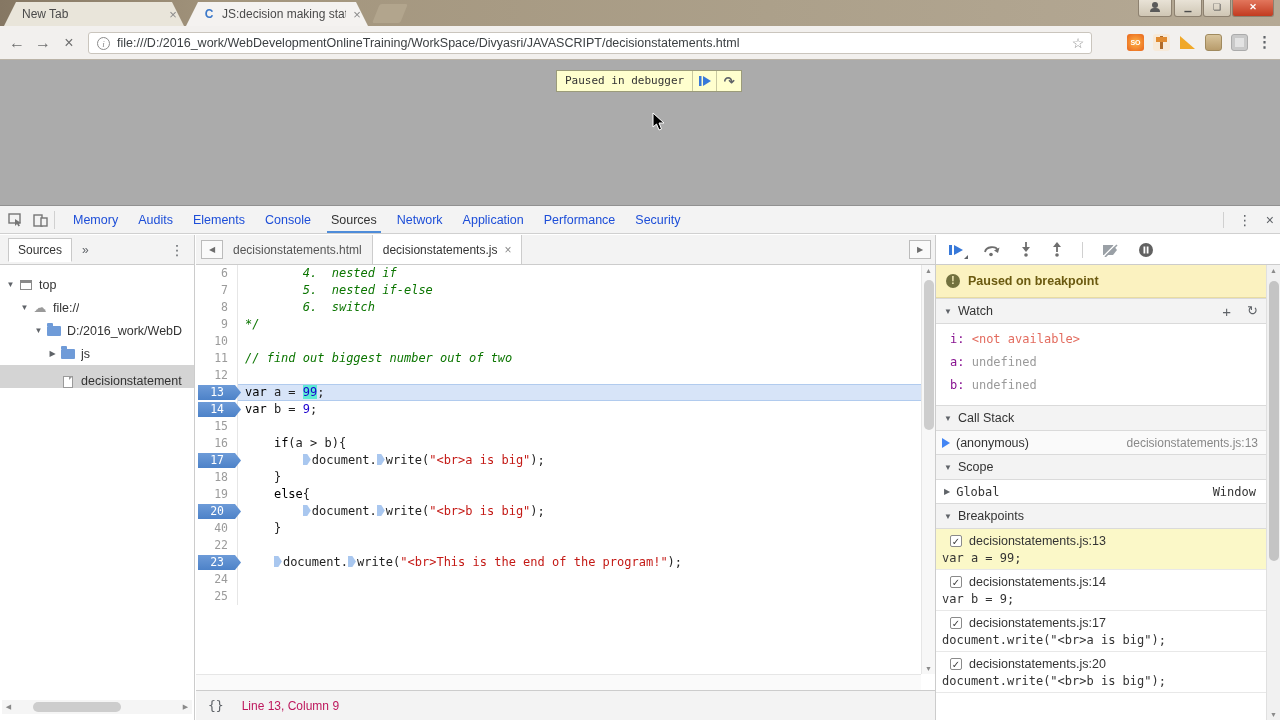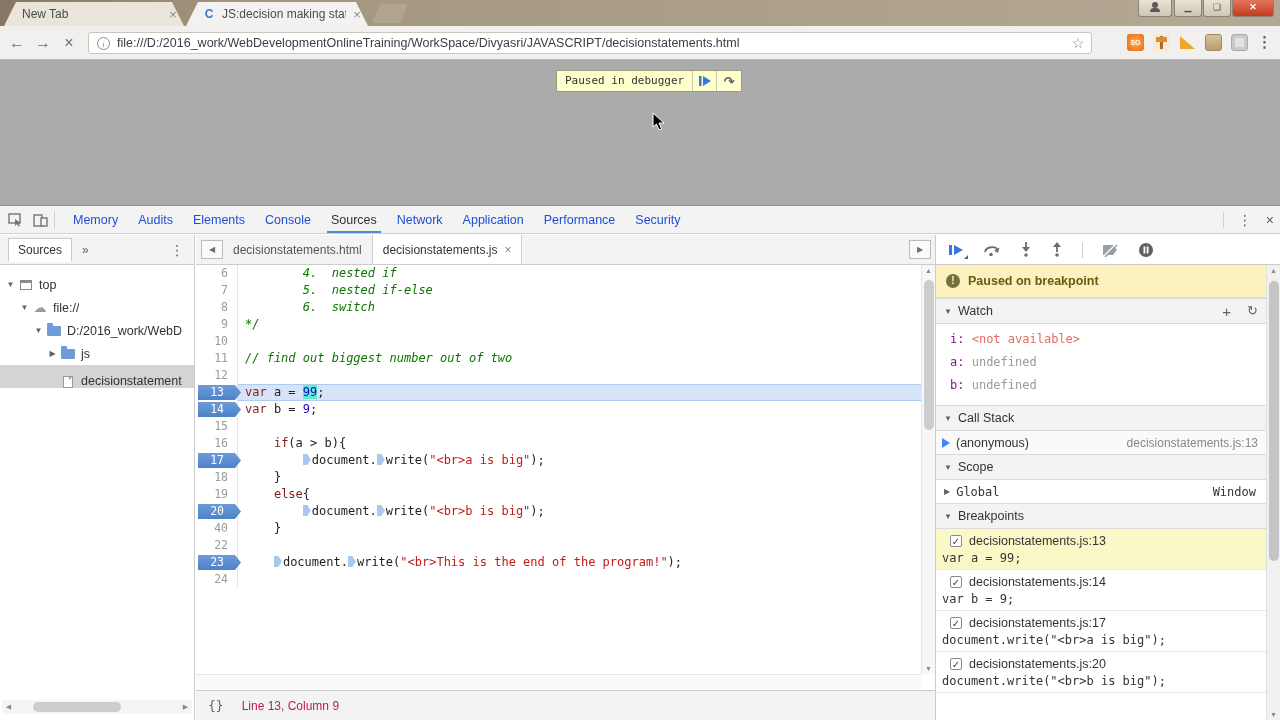"var" .cm-keyword { color: #7f1d1d -> #000000 }
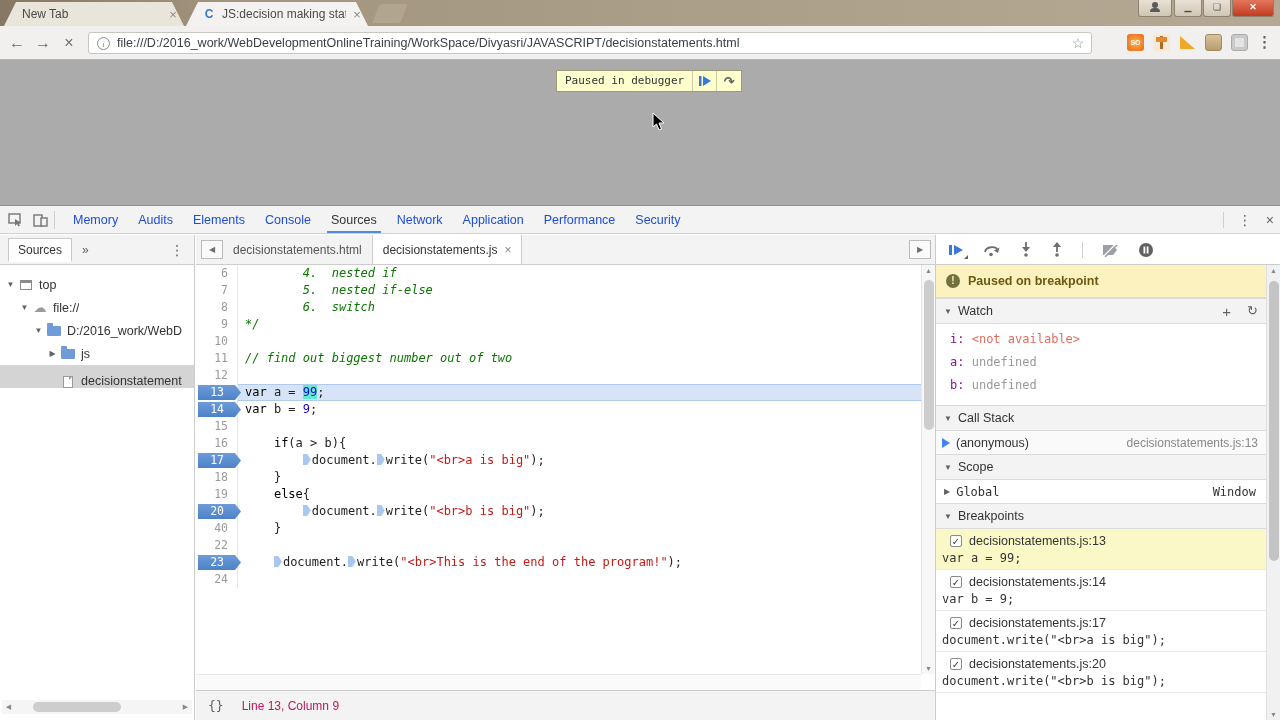"25" div.code-row { html: none -> <div> <div><span>25</span></div> <div></div> </div> }
